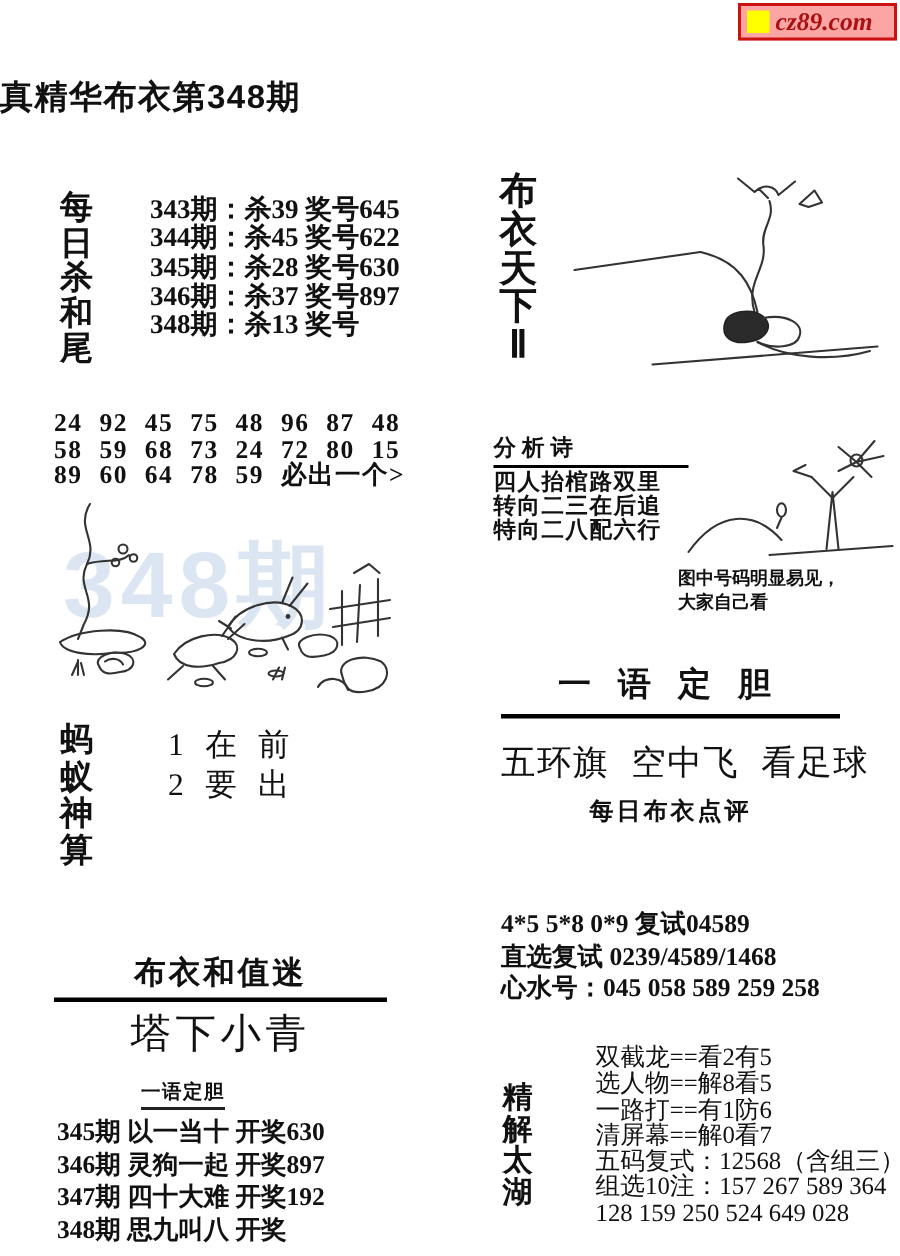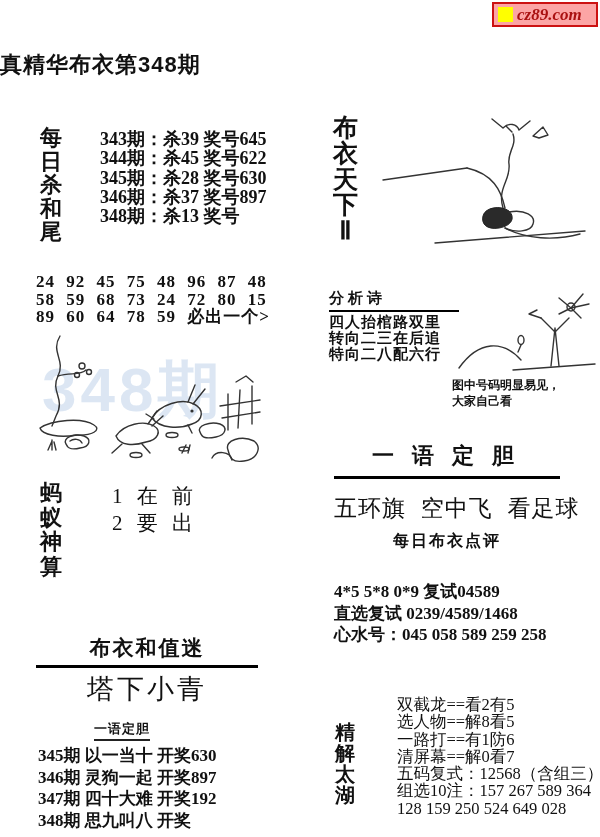"4*5 5*8 0*9 复试04589" .numbers { top: 581px -> 605px }
